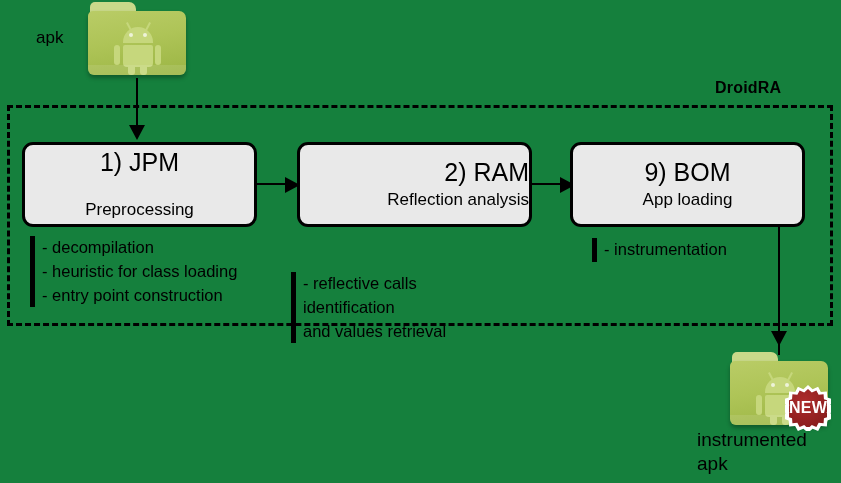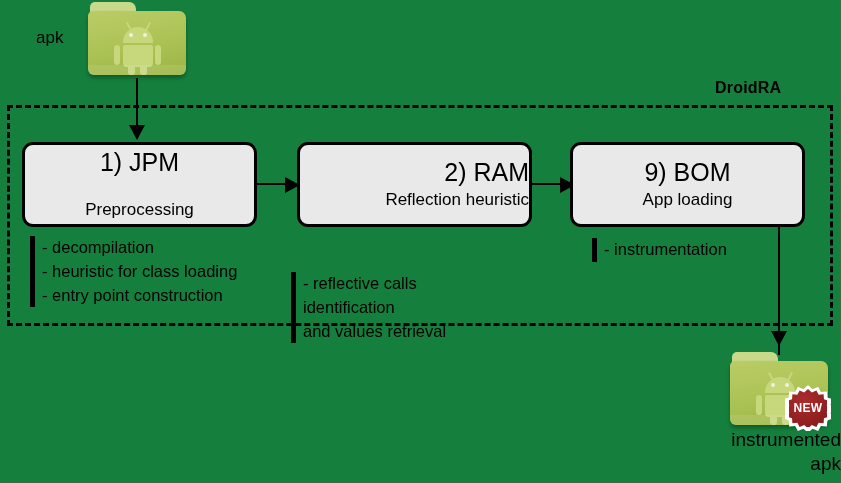"Reflection heuristic" div.subtitle { text: heuristic -> analysis }
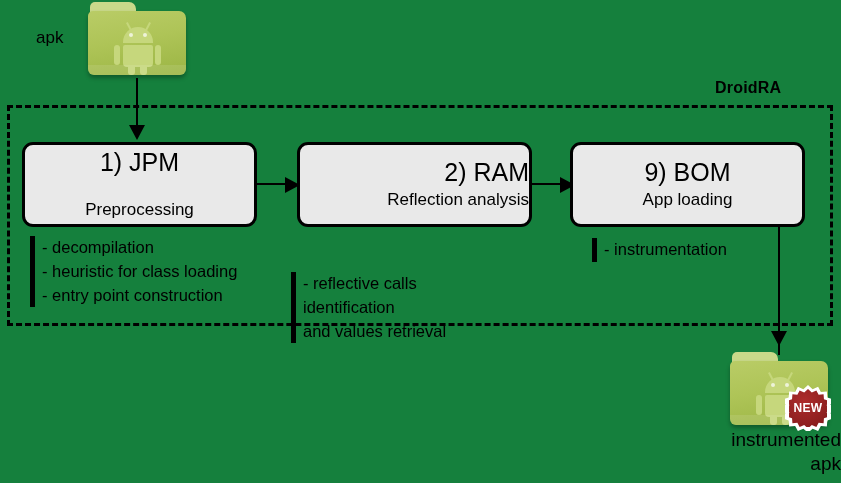"NEW" .new-badge .txt { font-size: 12px -> 16px }
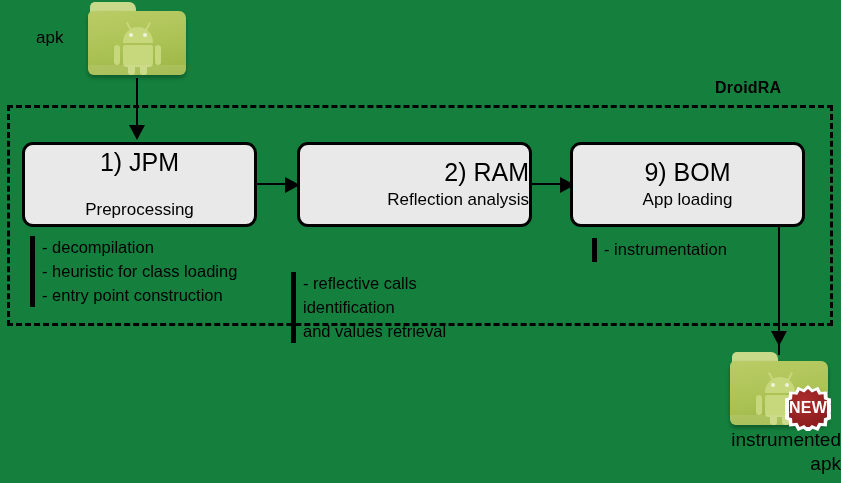"instrumented" .label-center { text-align: right -> left }
